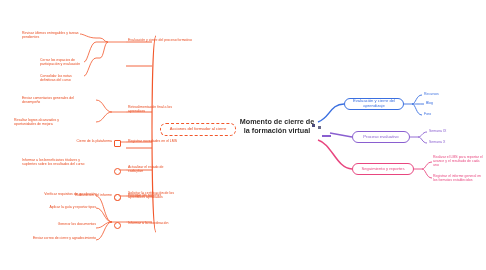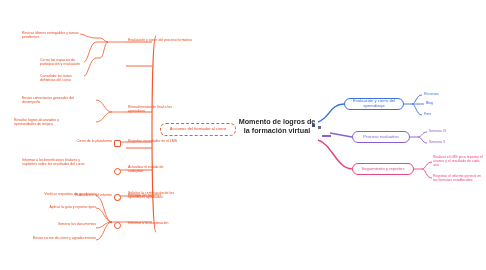"Momento de logros de la" span.lbl { text: logros -> cierre }
